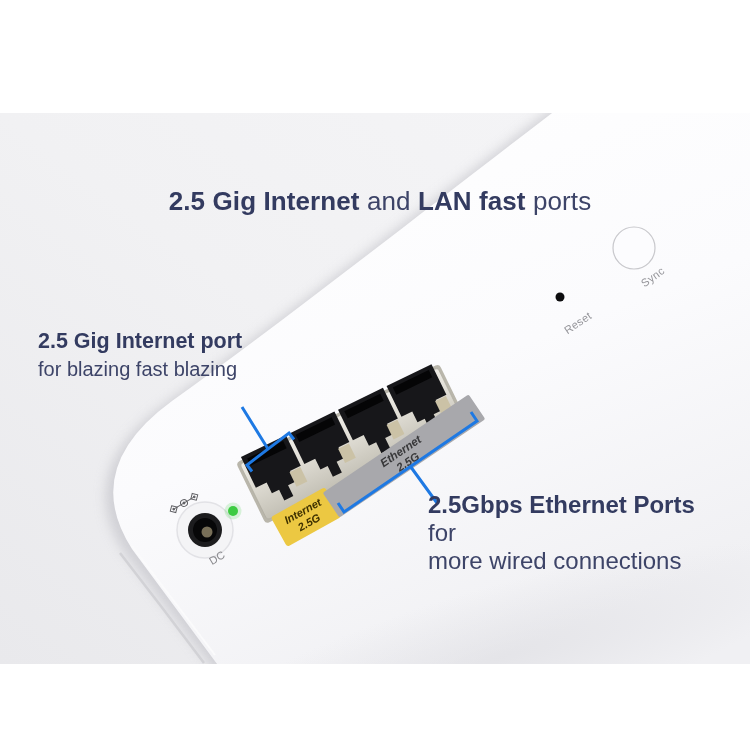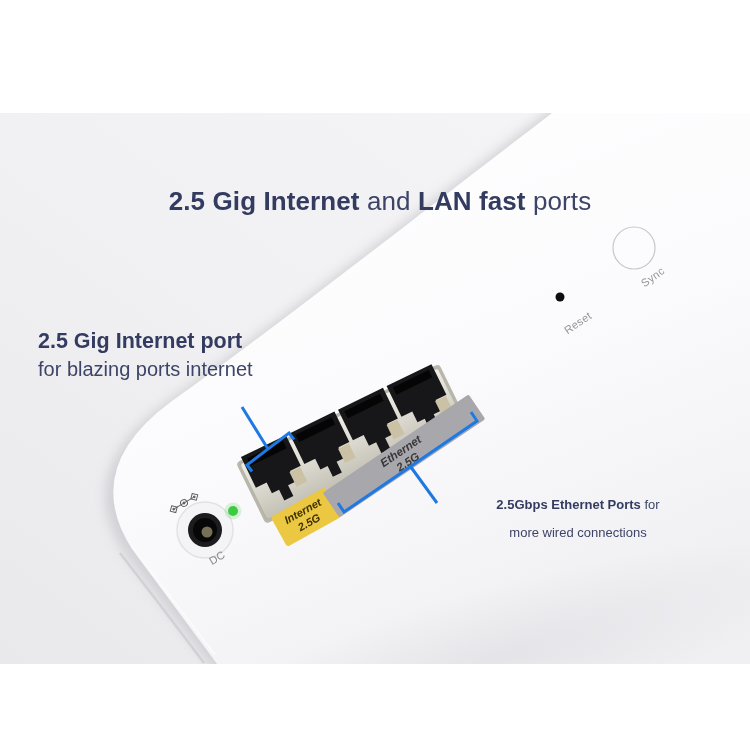"for blazing ports internet" div { text: ports internet -> fast blazing }
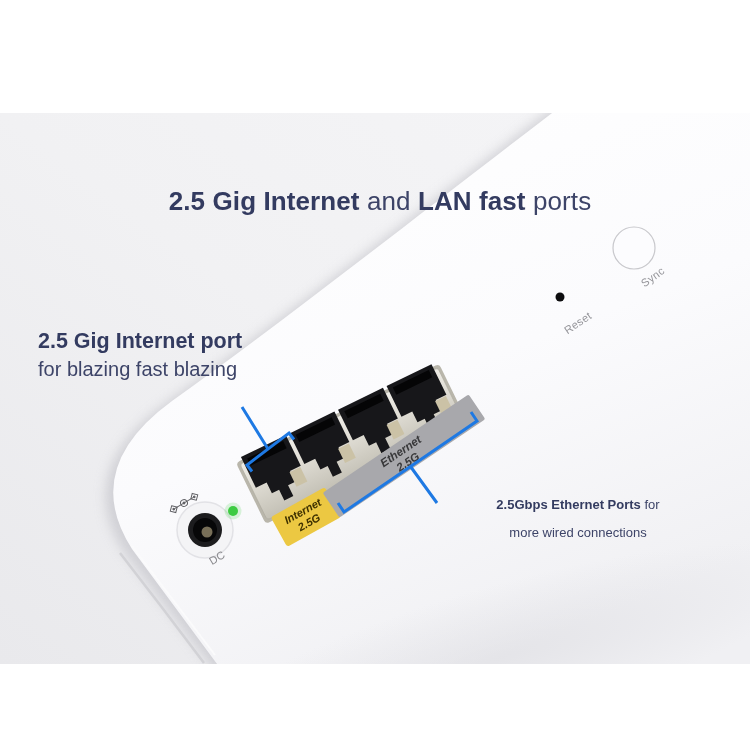"2.5Gbps Ethernet Ports for" .note-right { font-size: 13px -> 24px; text-align: center -> left }
